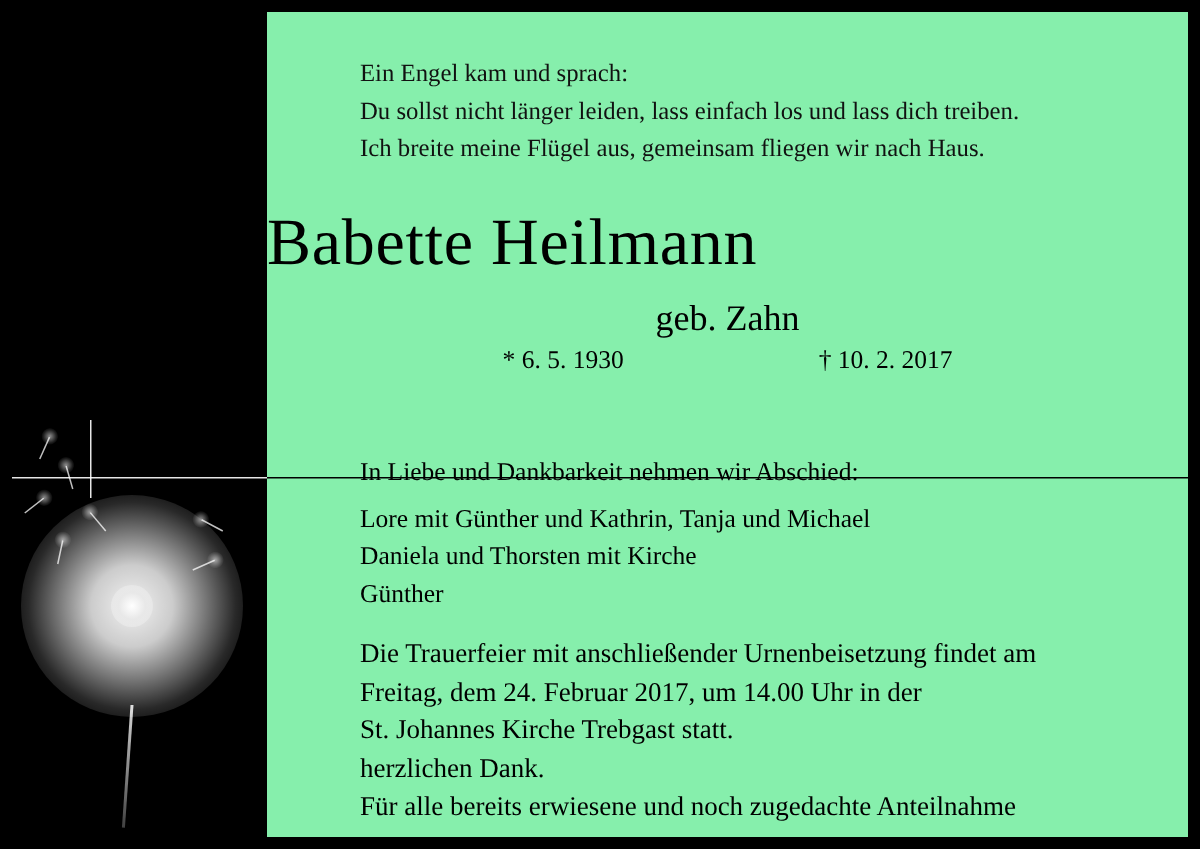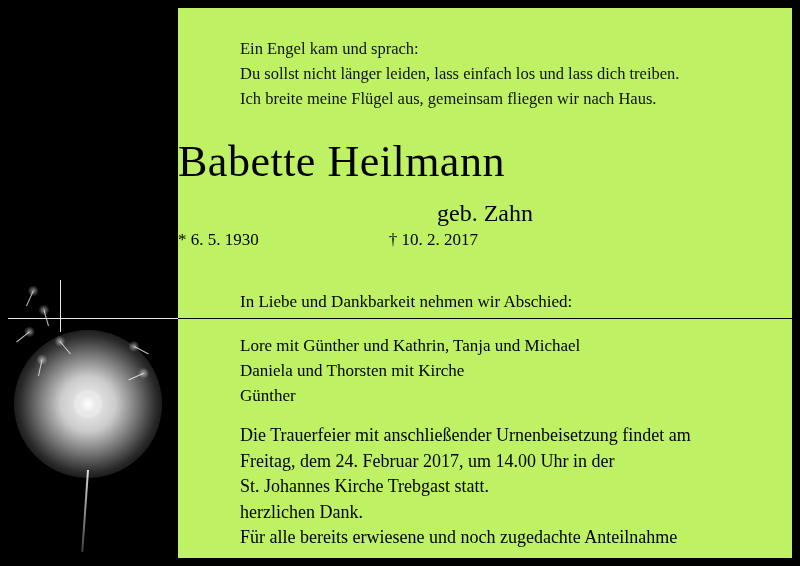"Ein Engel kam und sprach:" #panel { background: #bef264 -> #86efac }
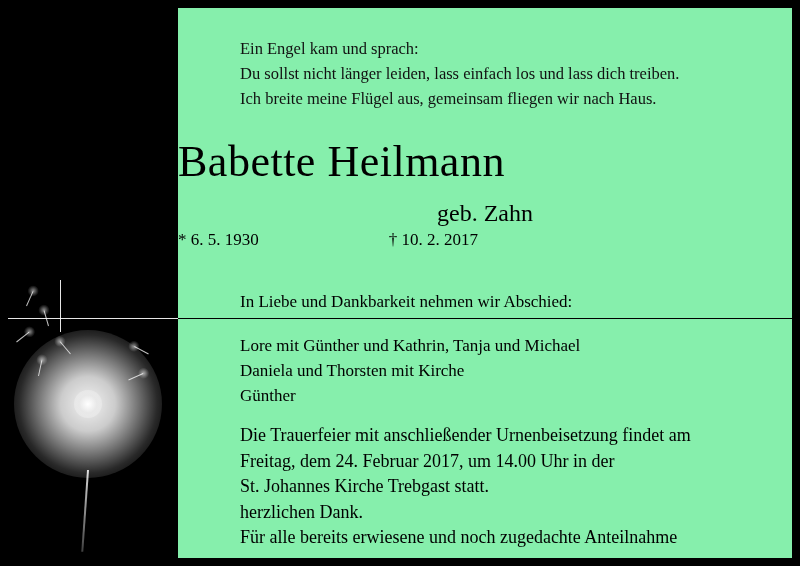"* 6. 5. 1930" .dates { justify-content: none -> center }
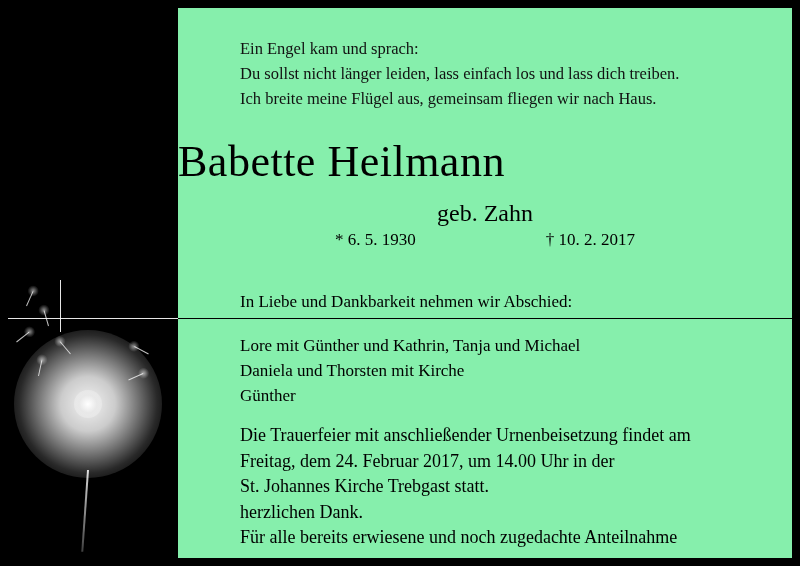"In Liebe und Dankbarkeit nehmen" .farewell { top: 284px -> 297px }
